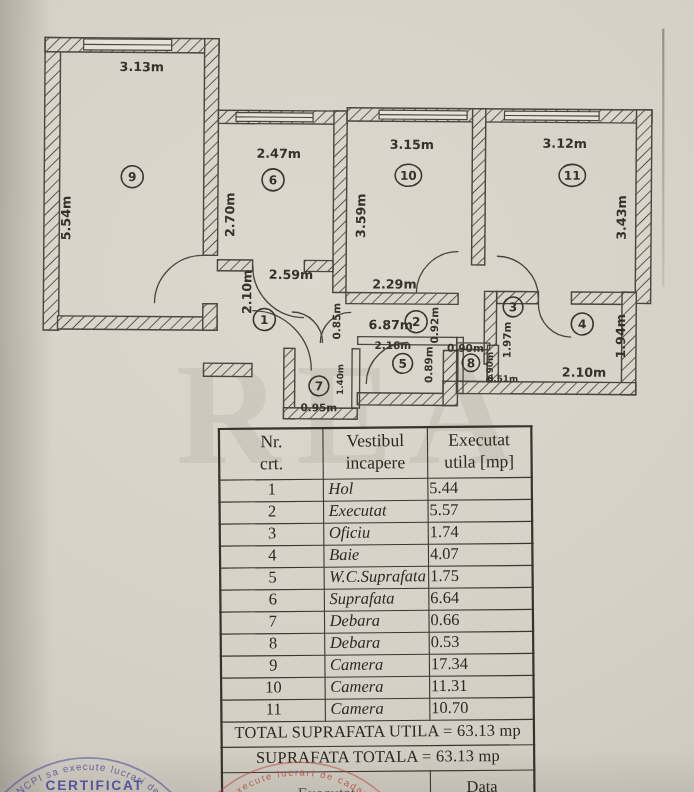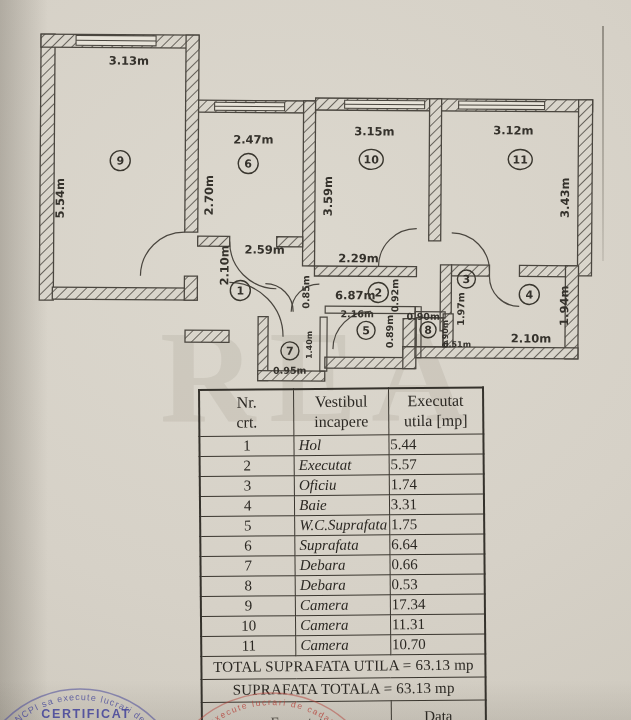"3.31" td.c-area { text: 3.31 -> 4.07 }
